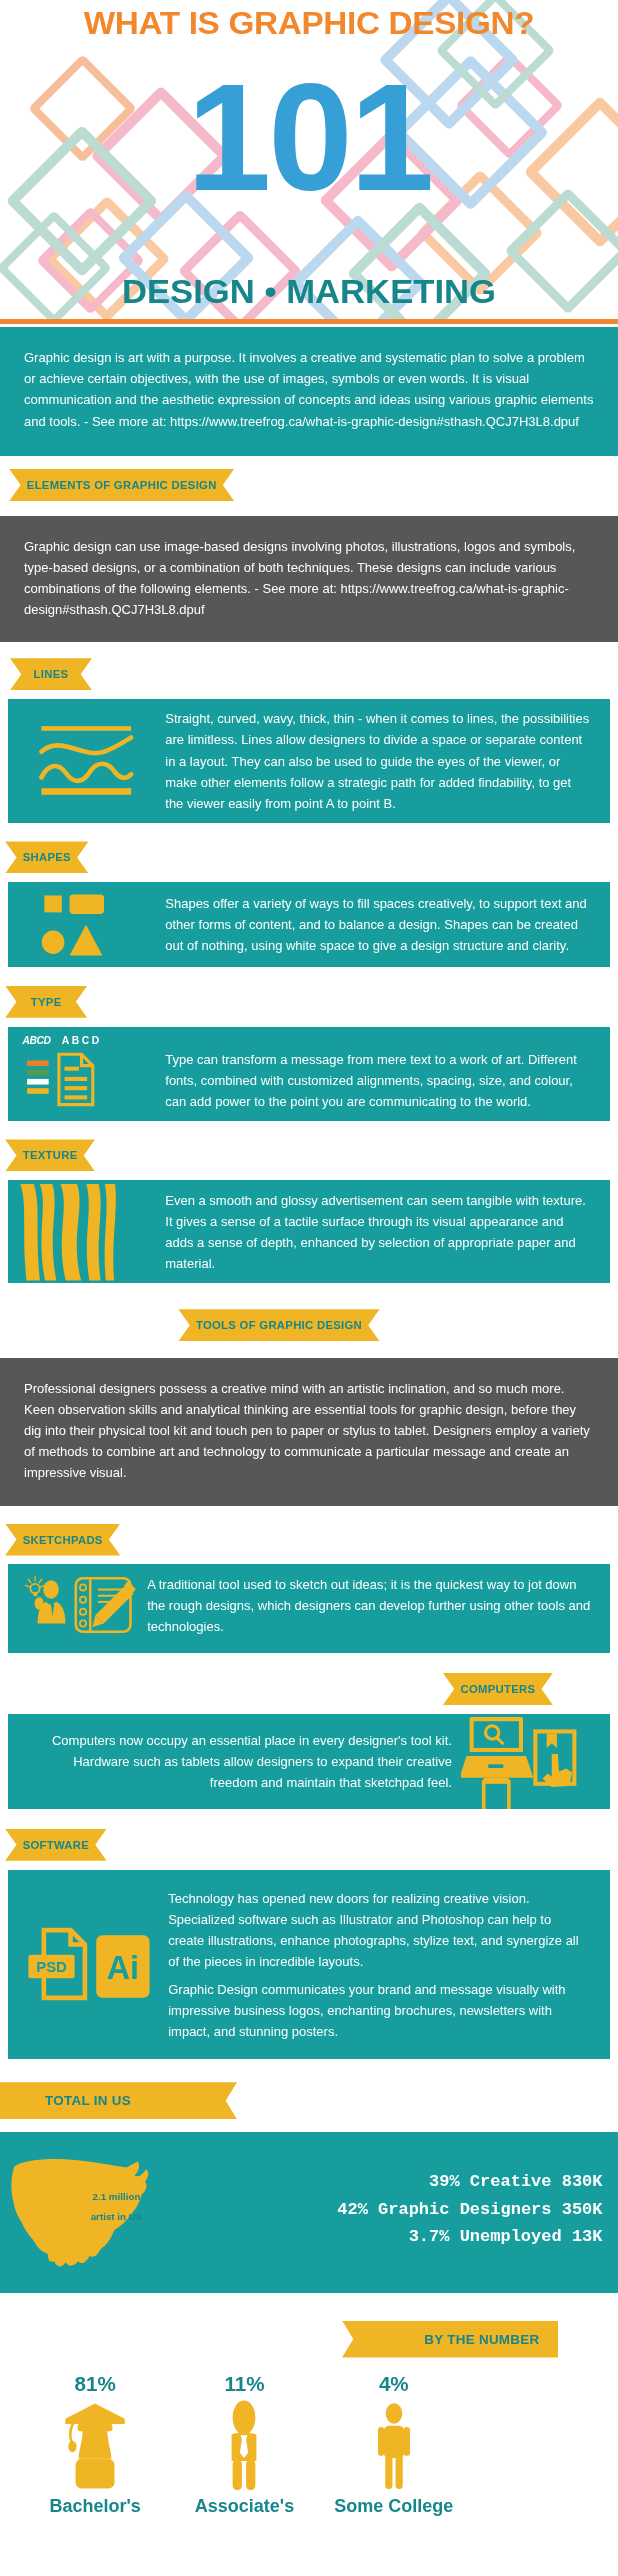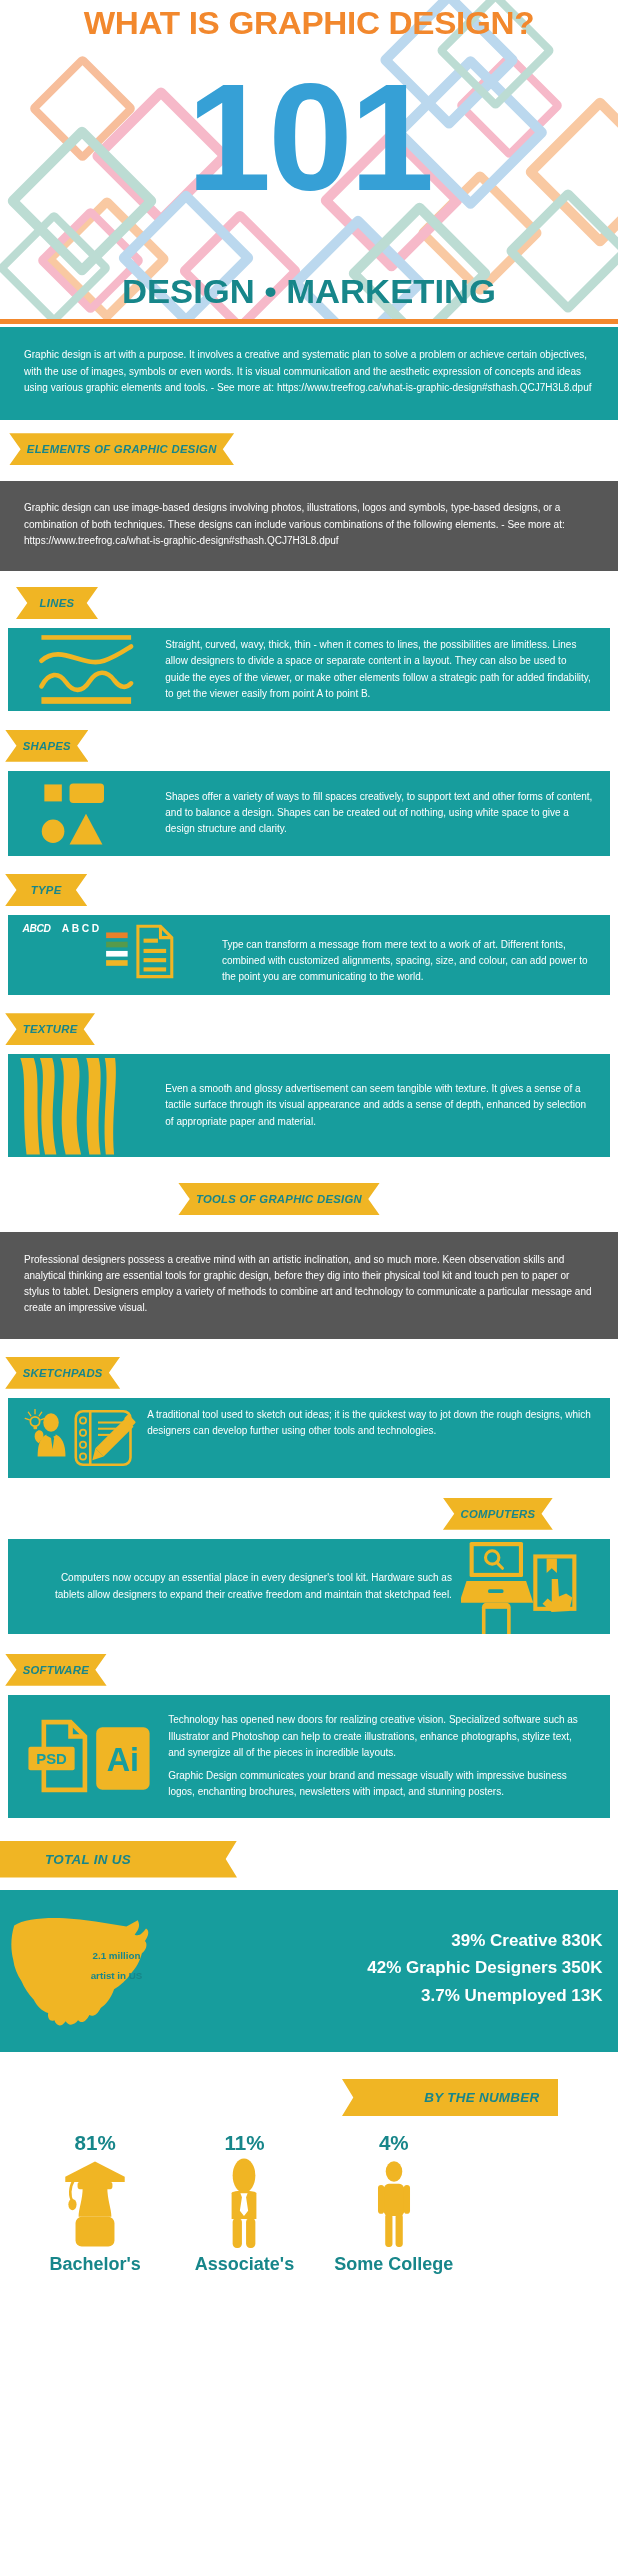"Graphic design is art with" .body-txt { font-size: 10px -> 13px }
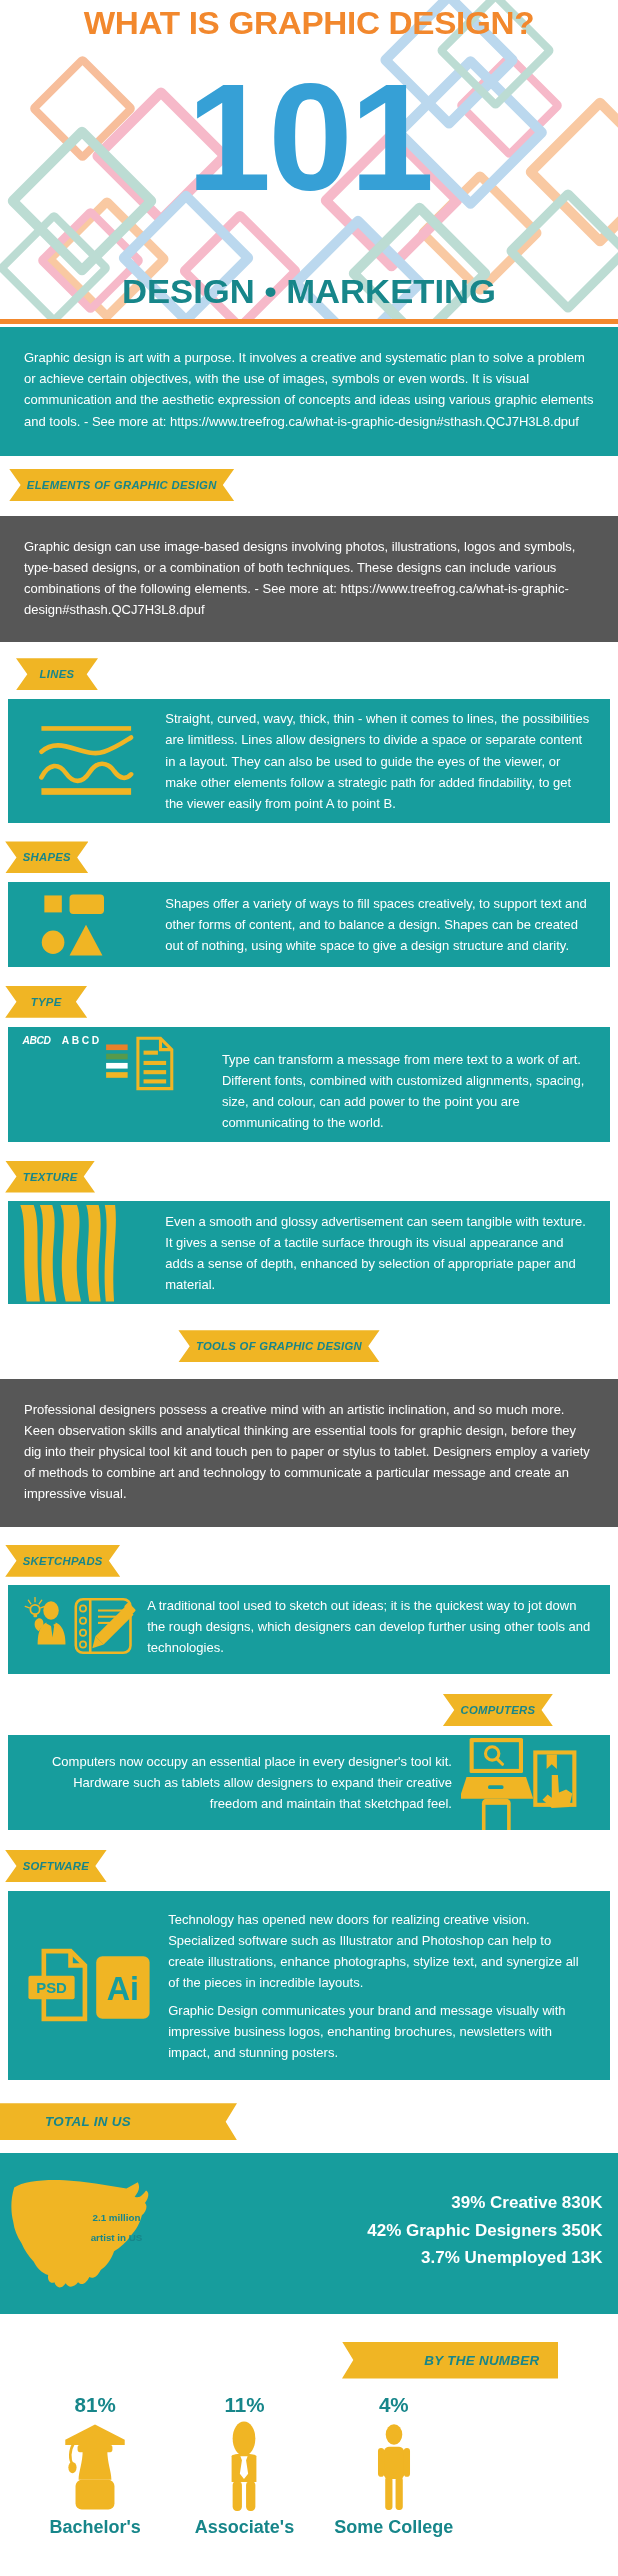"ELEMENTS OF GRAPHIC DESIGN" .ribbon-row { font-style: italic -> none }
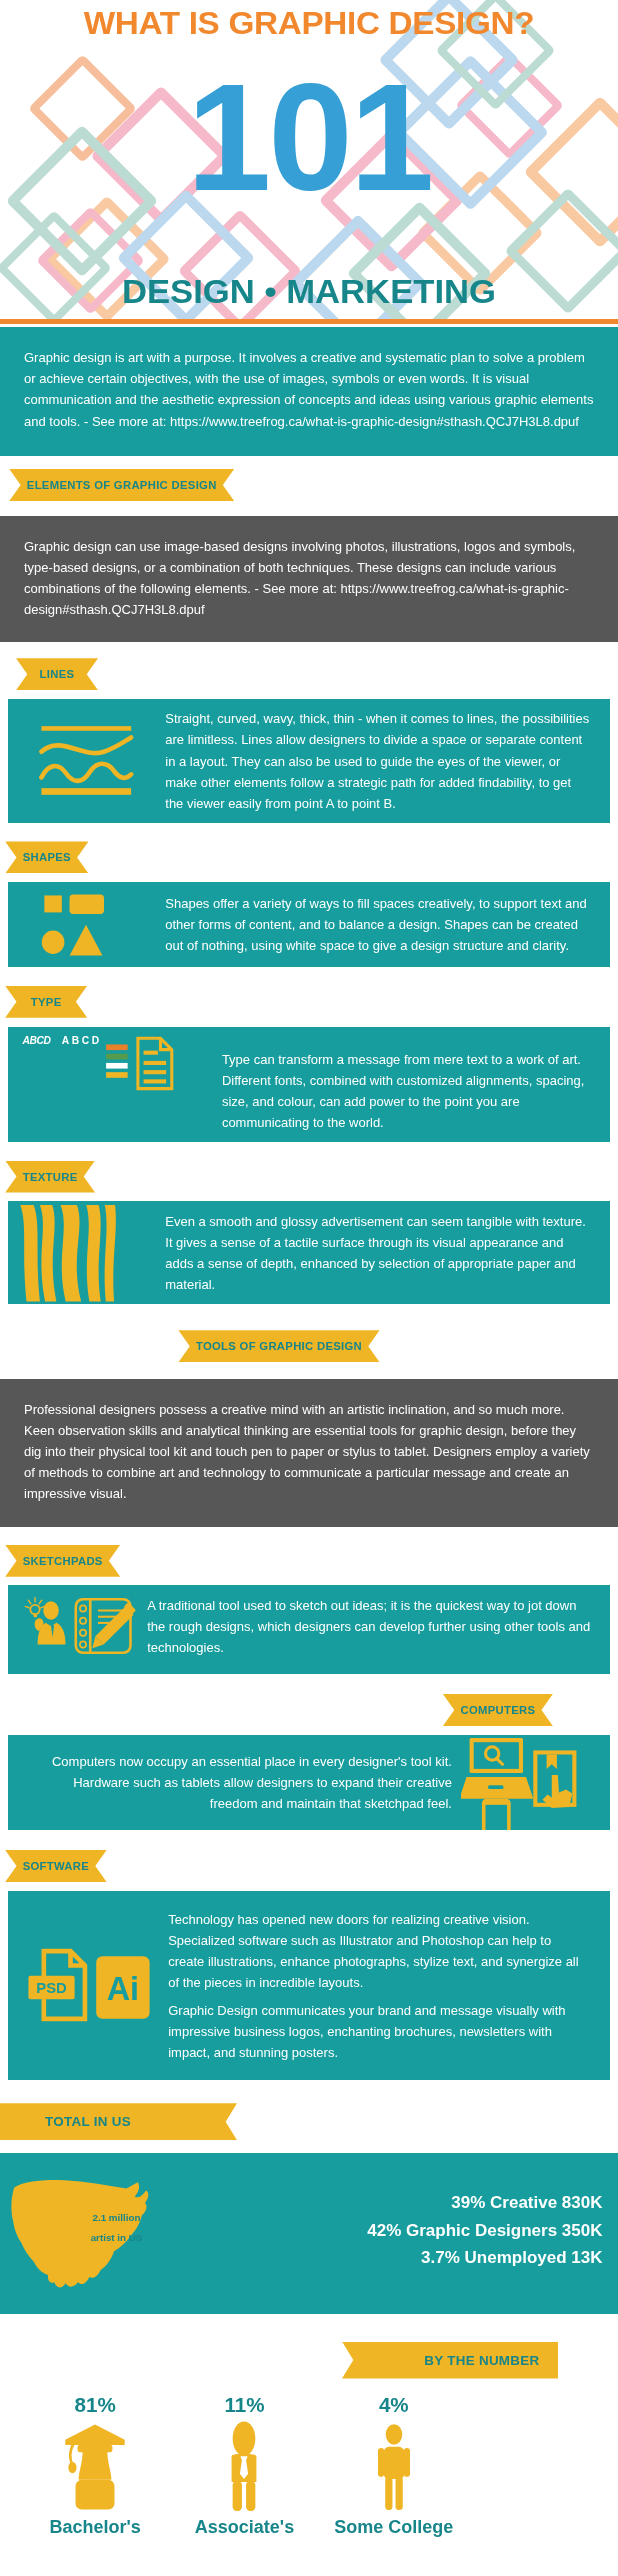"LINES" div.ribbon-row { padding-left: 16px -> 10px }
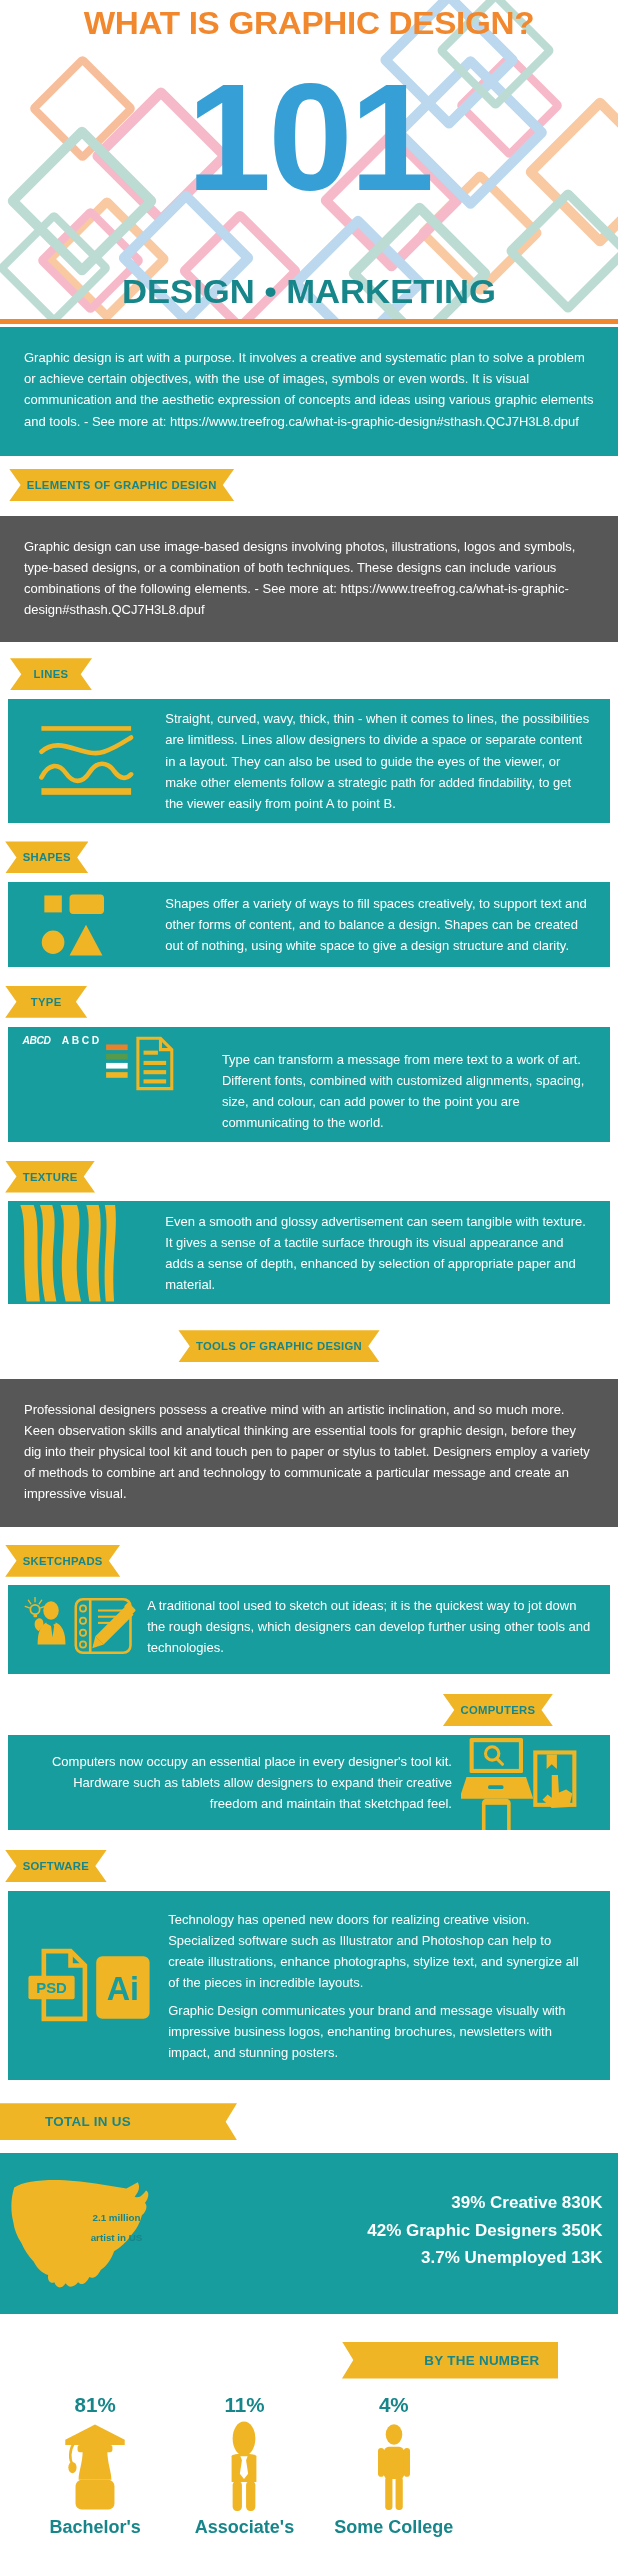"ABCD" div.el-icon { flex-direction: none -> column }
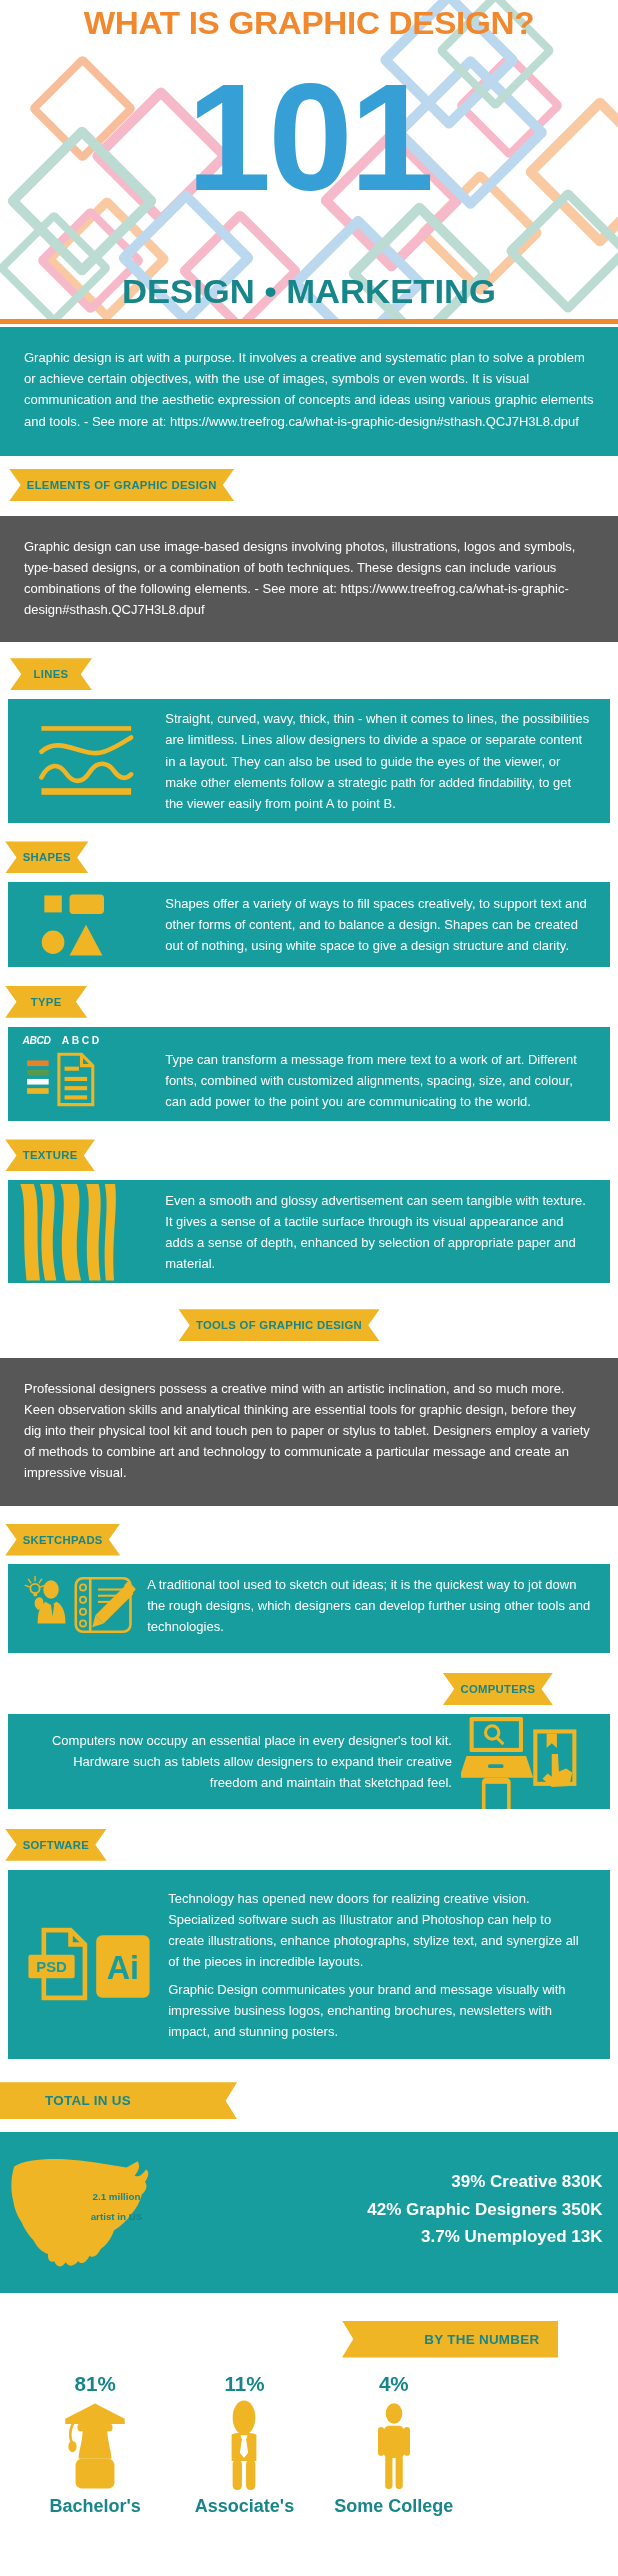"39% Creative 830K" .stat-line { font-family: none -> Liberation Mono, monospace }
